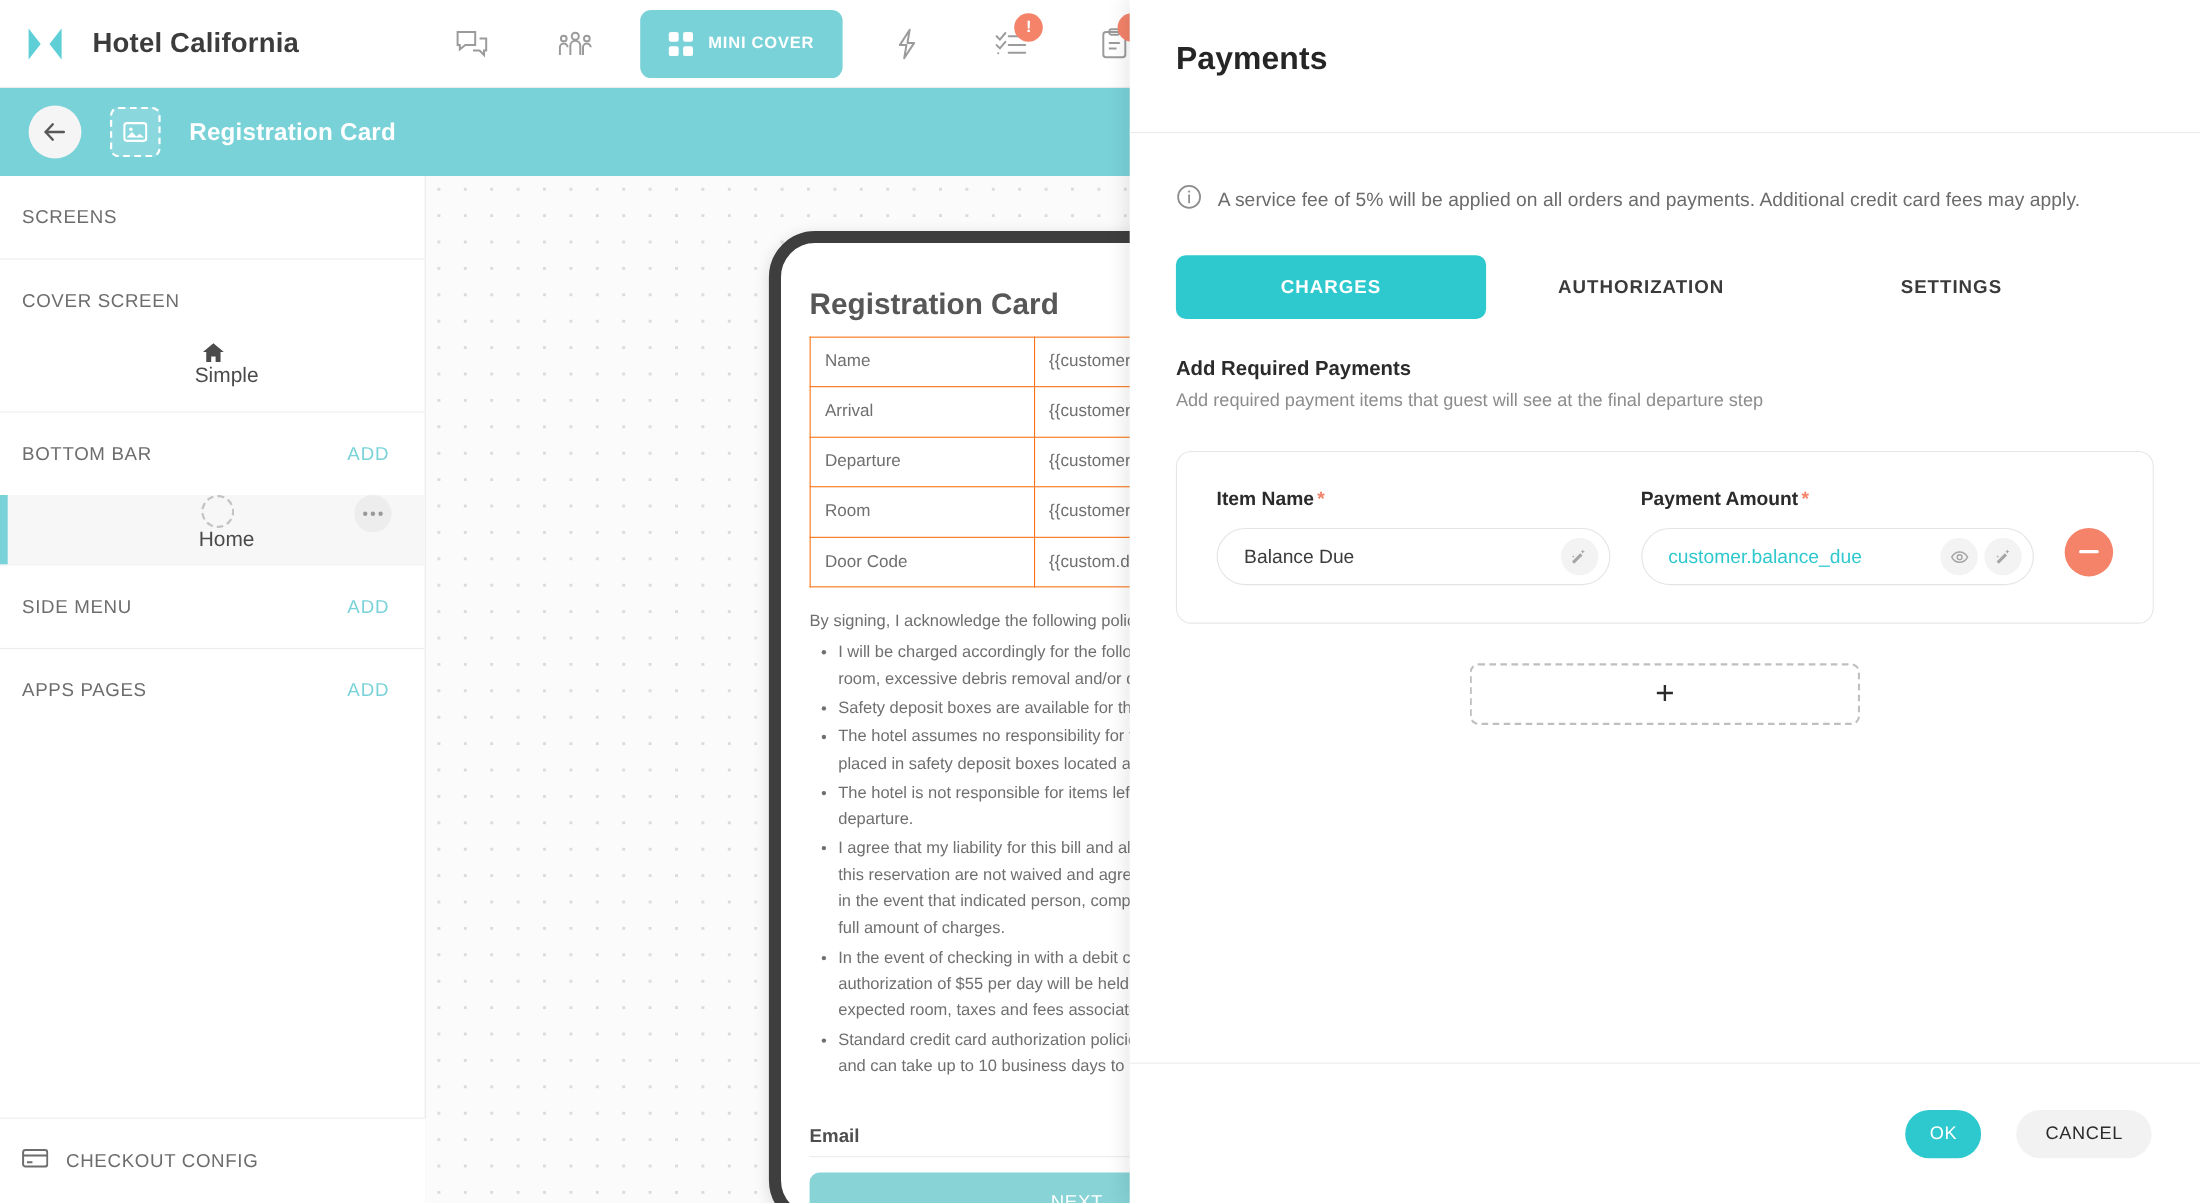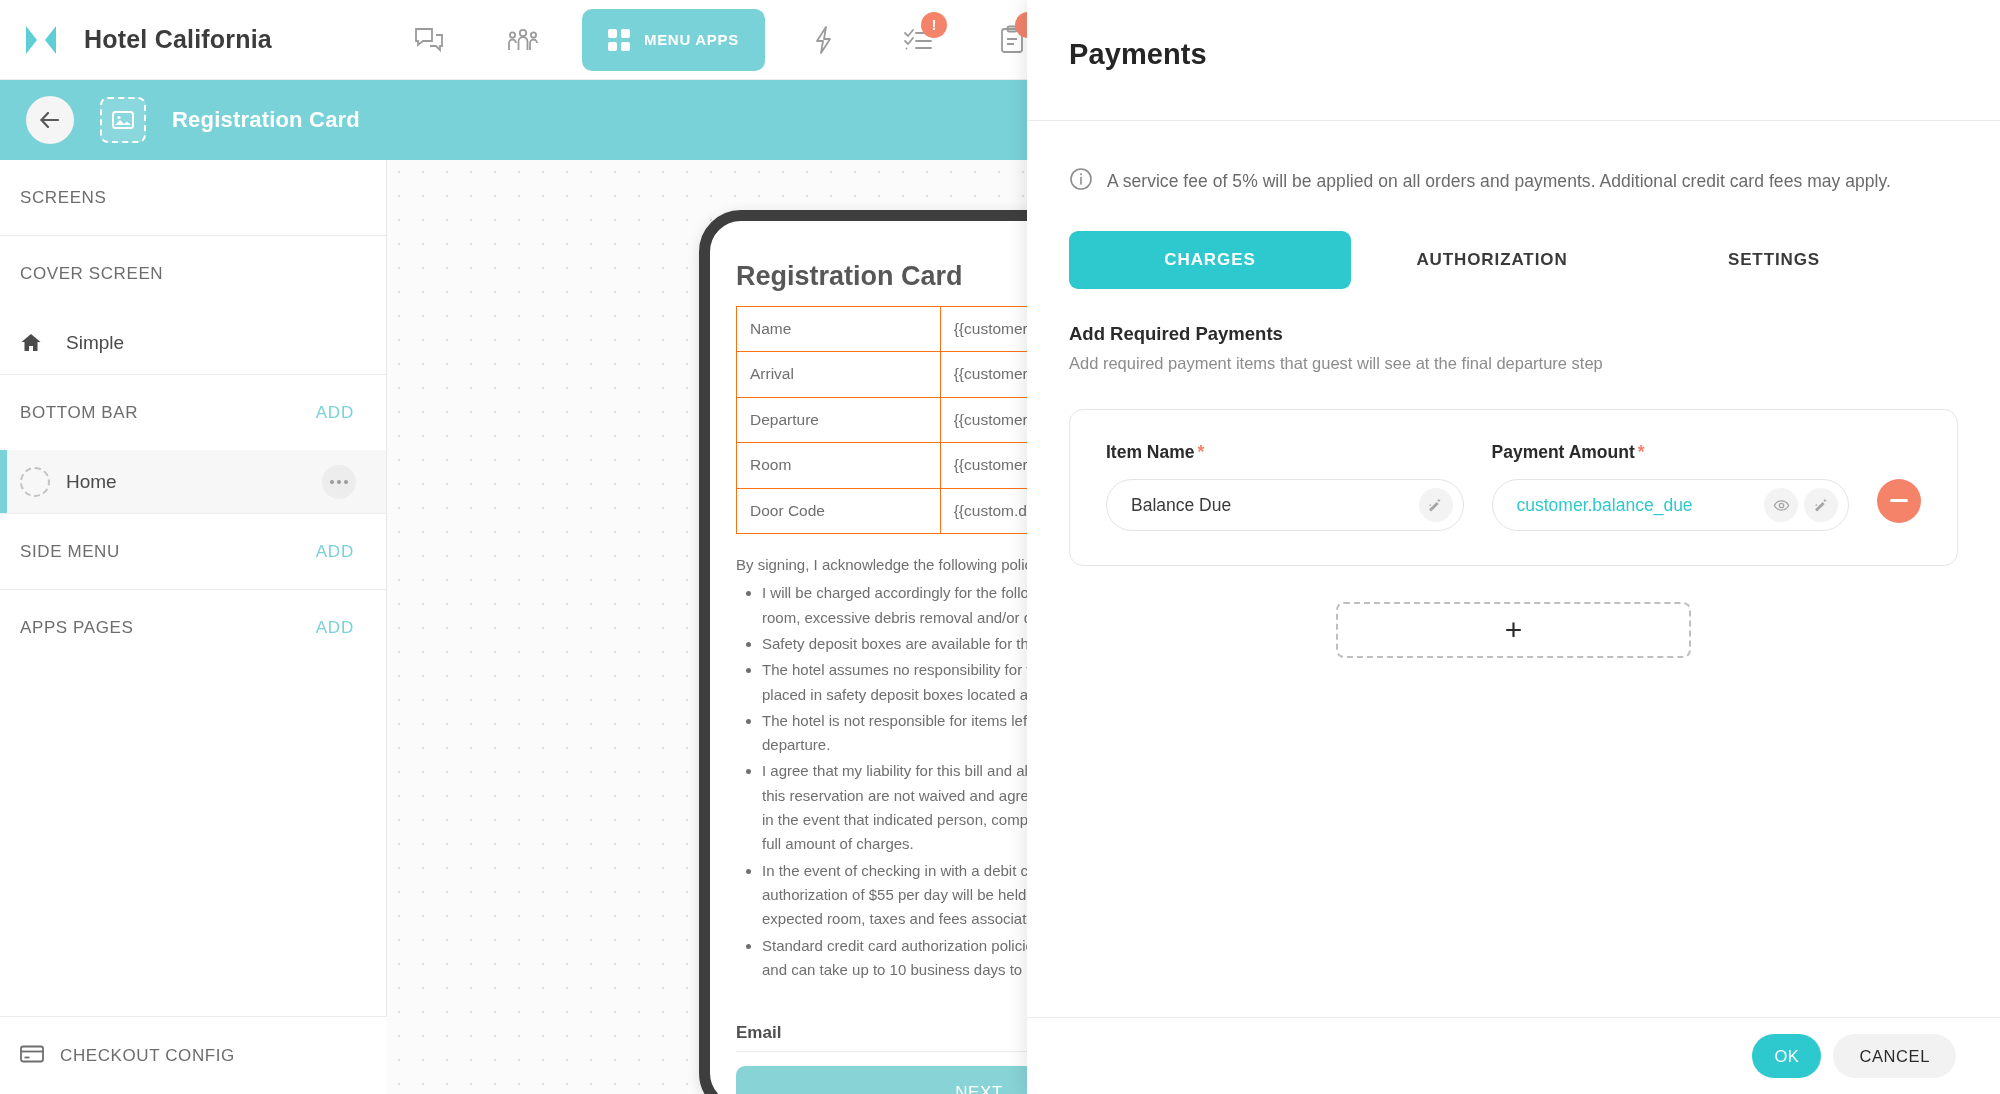"MENU APPS" span.label { text: MENU APPS -> MINI COVER }
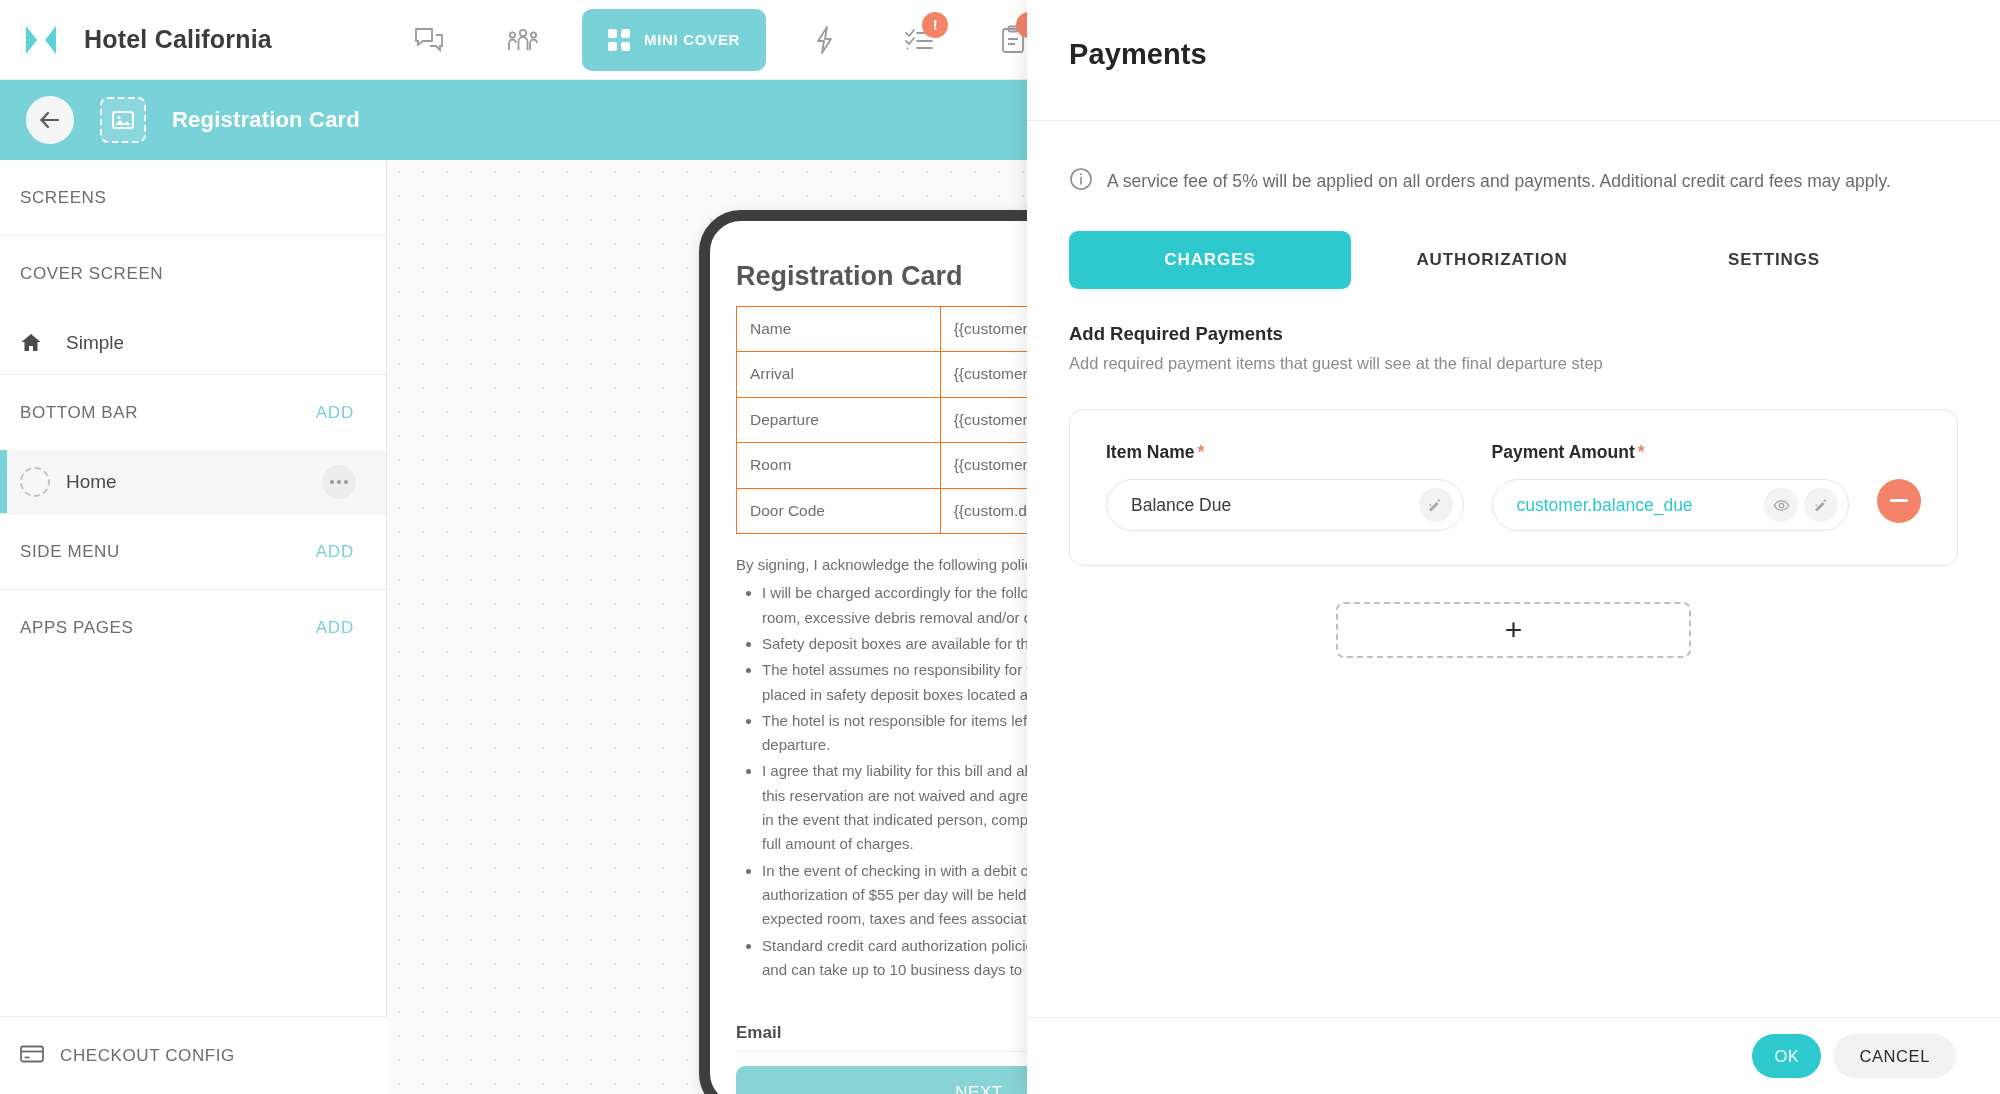"Simple" .sb-item { flex-direction: none -> column }
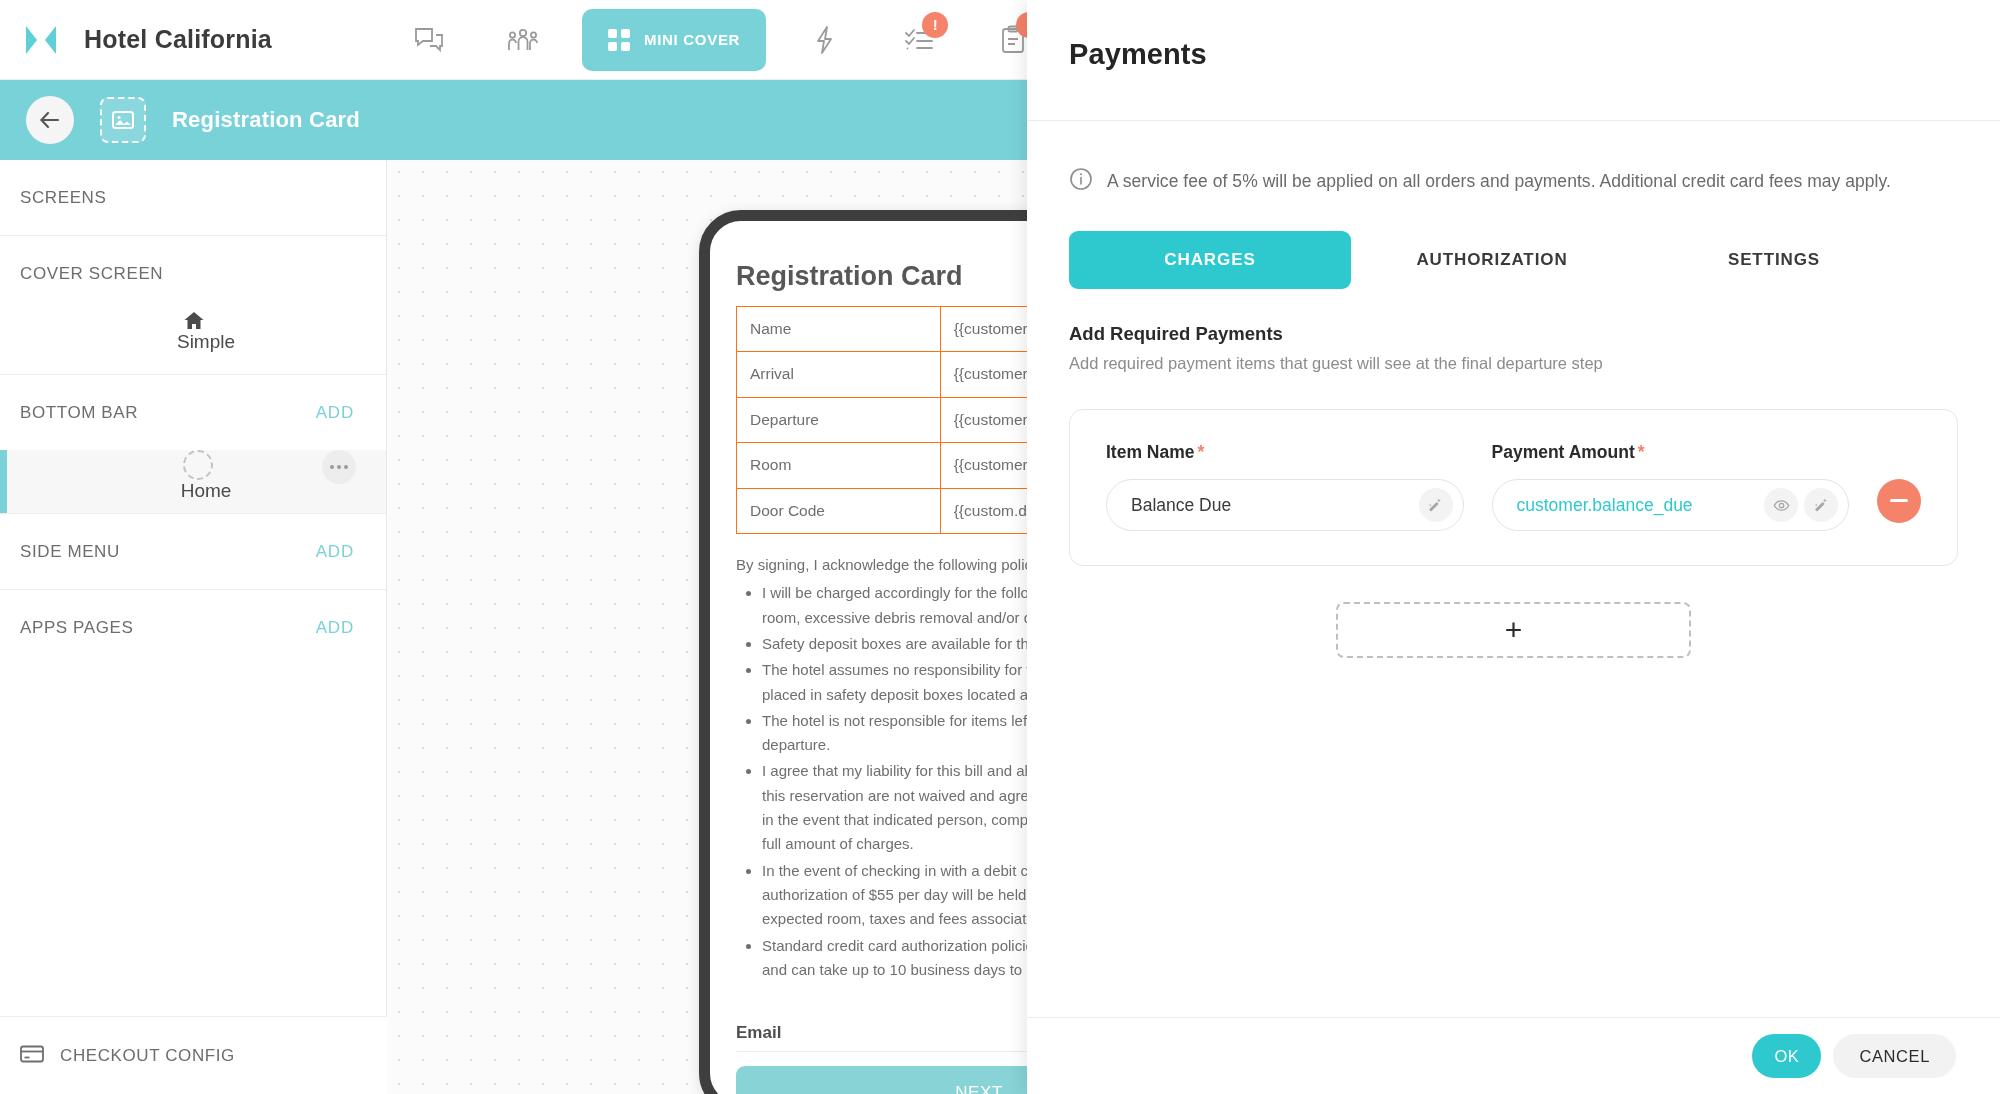"OK" .panel-foot { gap: 12px -> 32px; height: 77px -> 128px }
